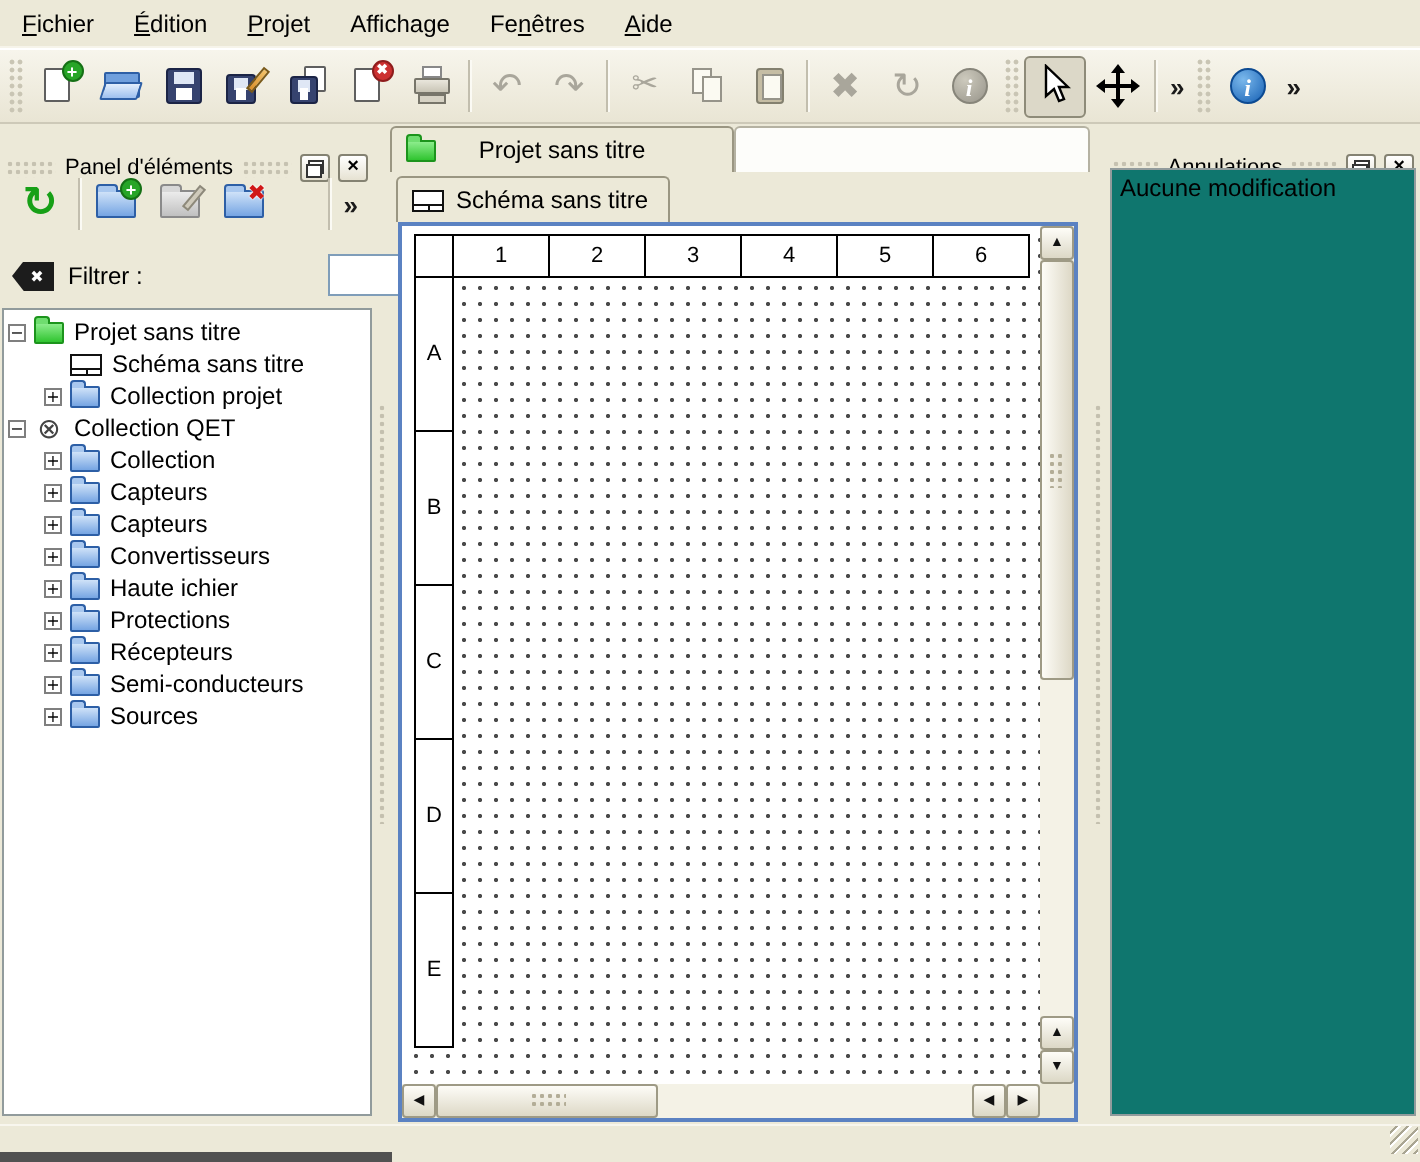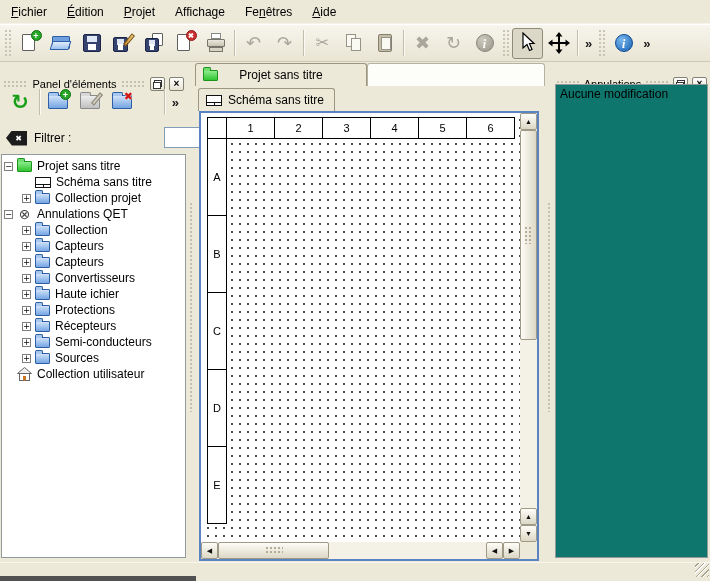"Annulations QET" span { text: Annulations -> Collection }
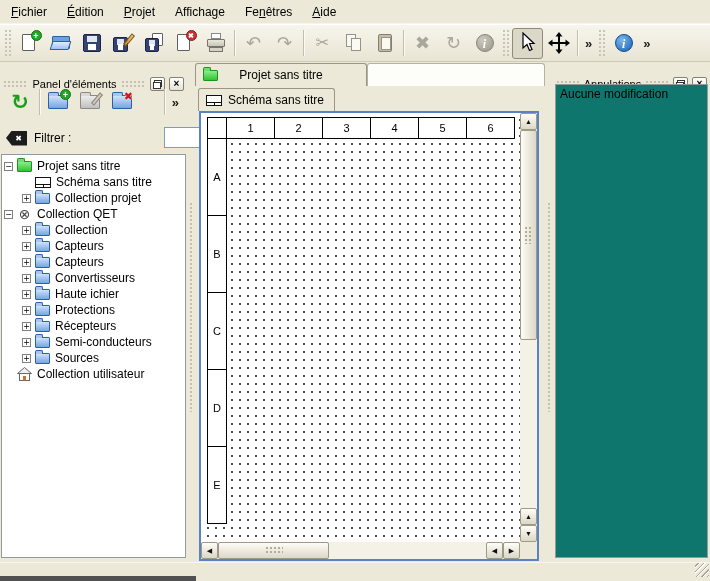"Collection utilisateur" div.trow { html: <div> <span></span> <span> <svg> <polygon></polygon> <rect></rect> <rect></rect> </svg> </span> <span>Collection utilisateur</span> </div> -> none }
